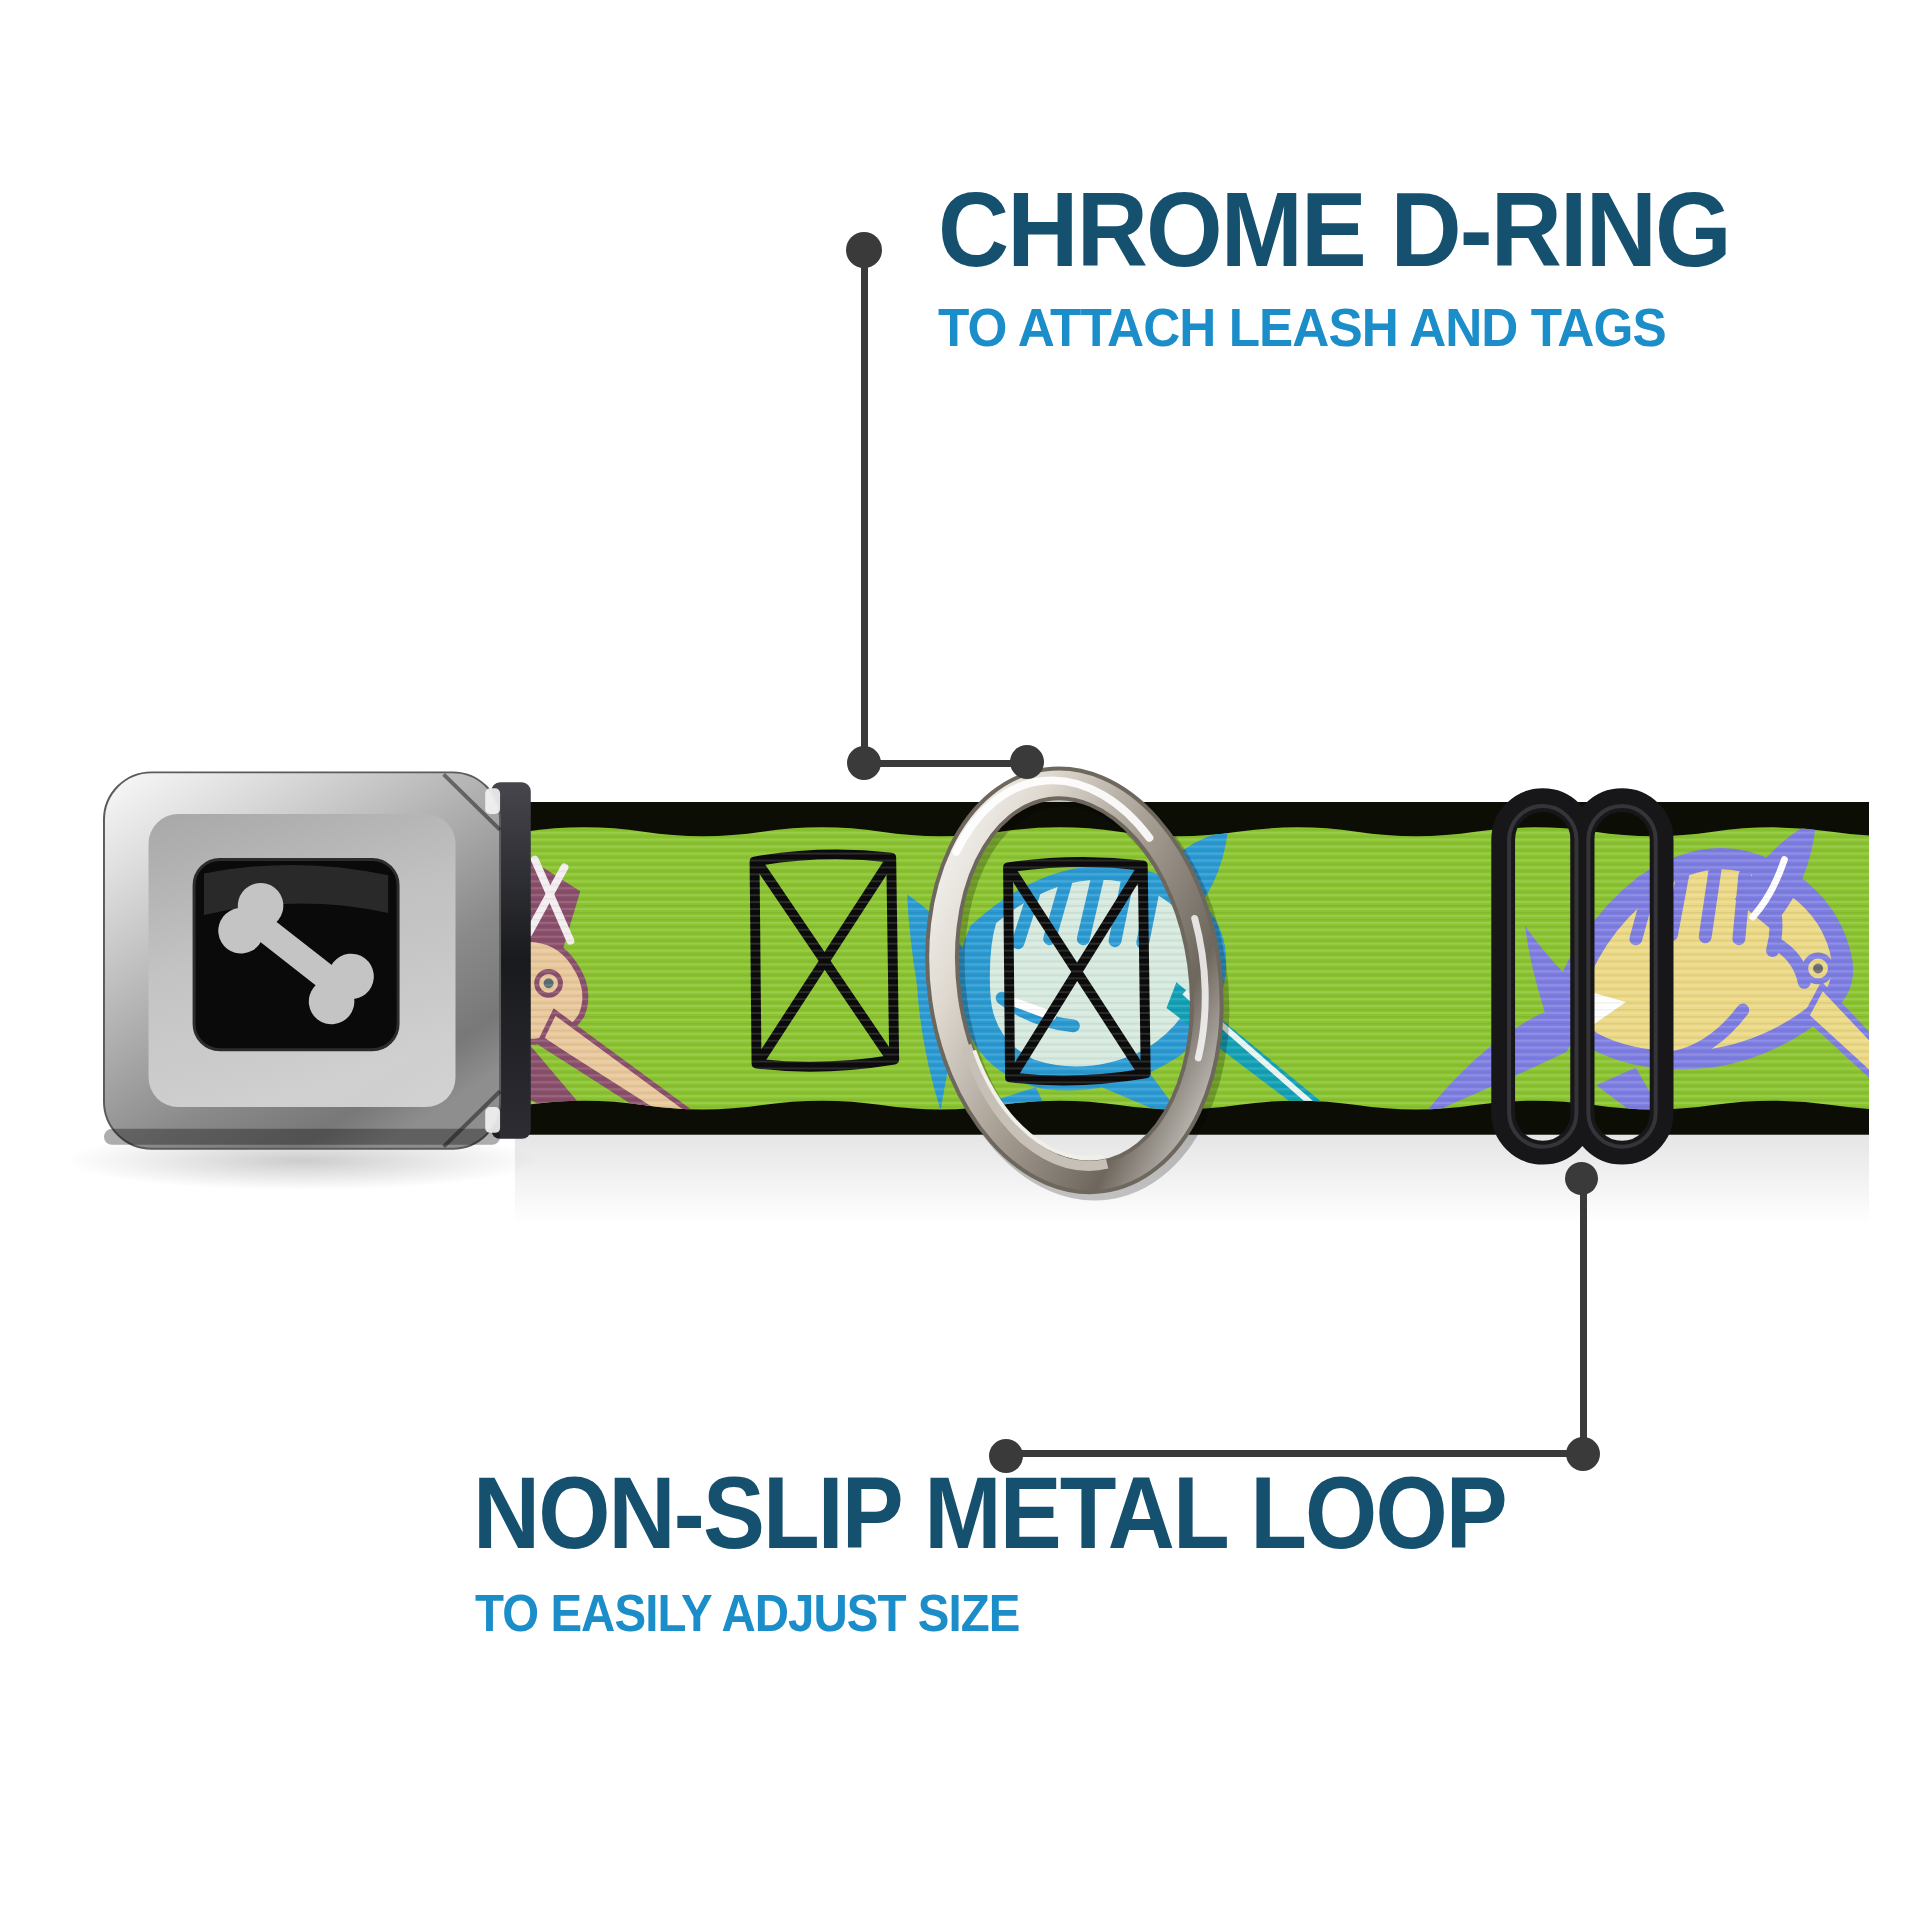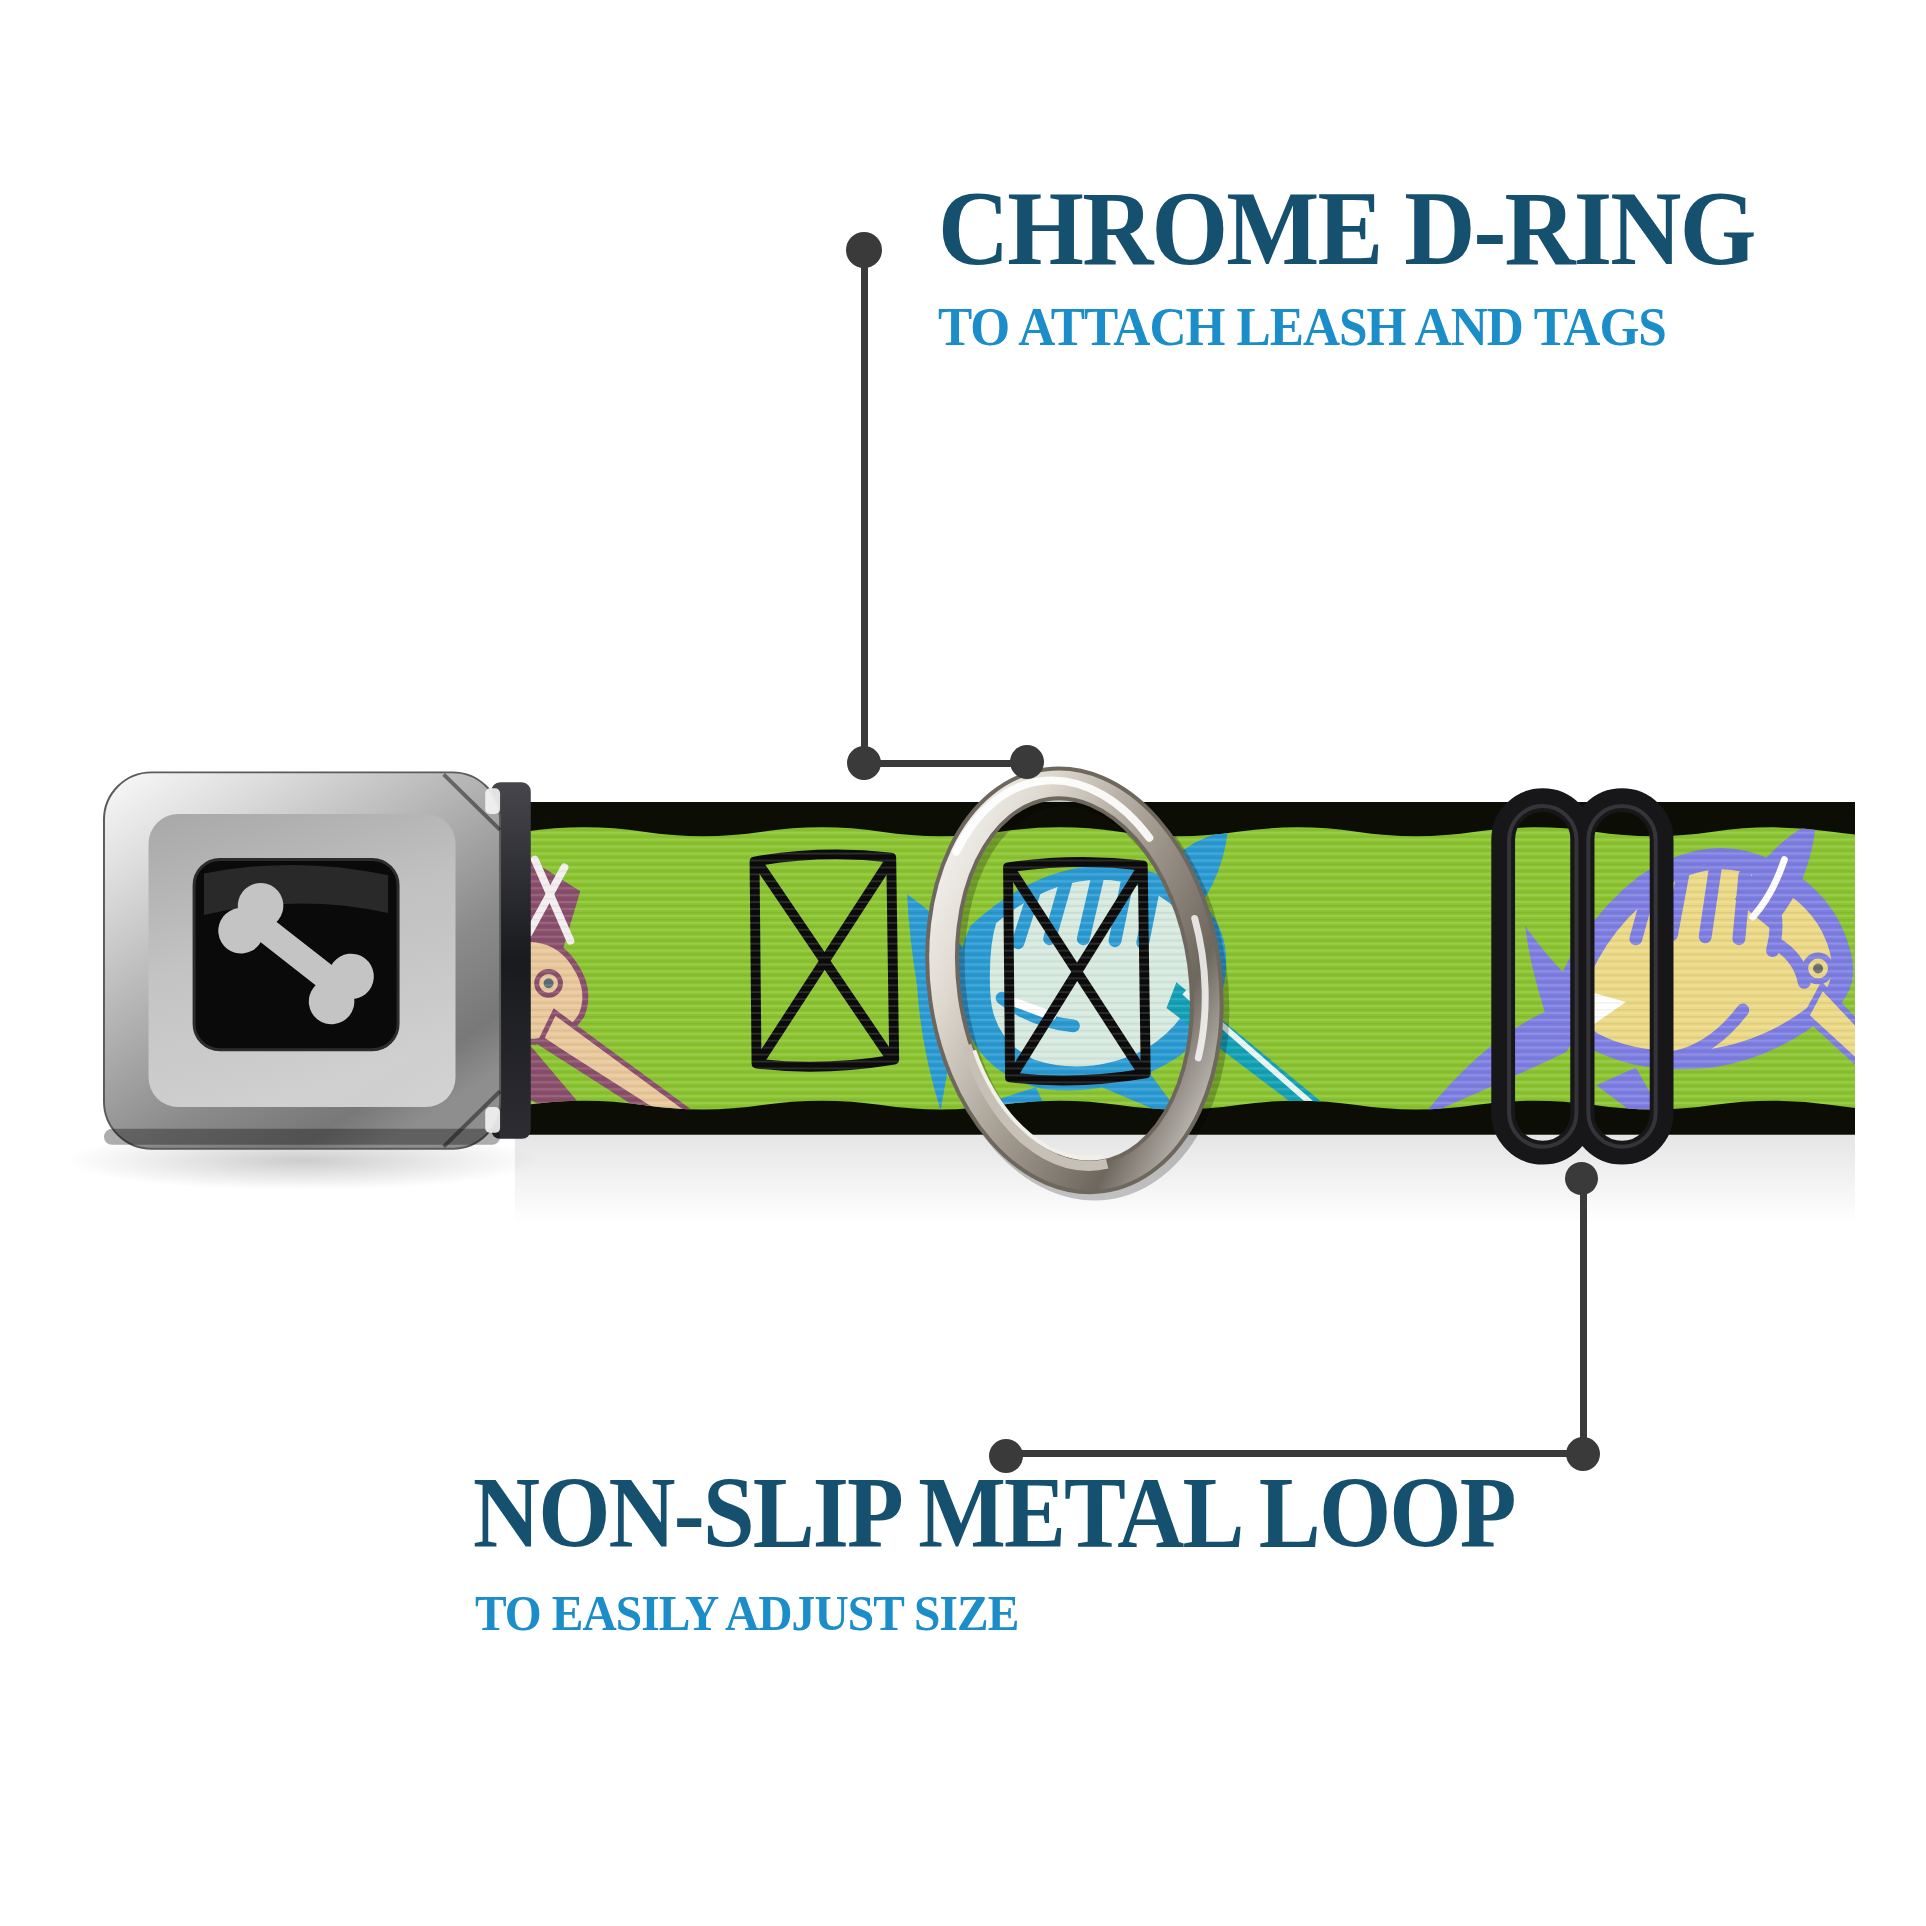"CHROME D-RING" .canvas { font-family: Liberation Serif, serif -> Liberation Sans, sans-serif; padding-left: none -> 14px }
